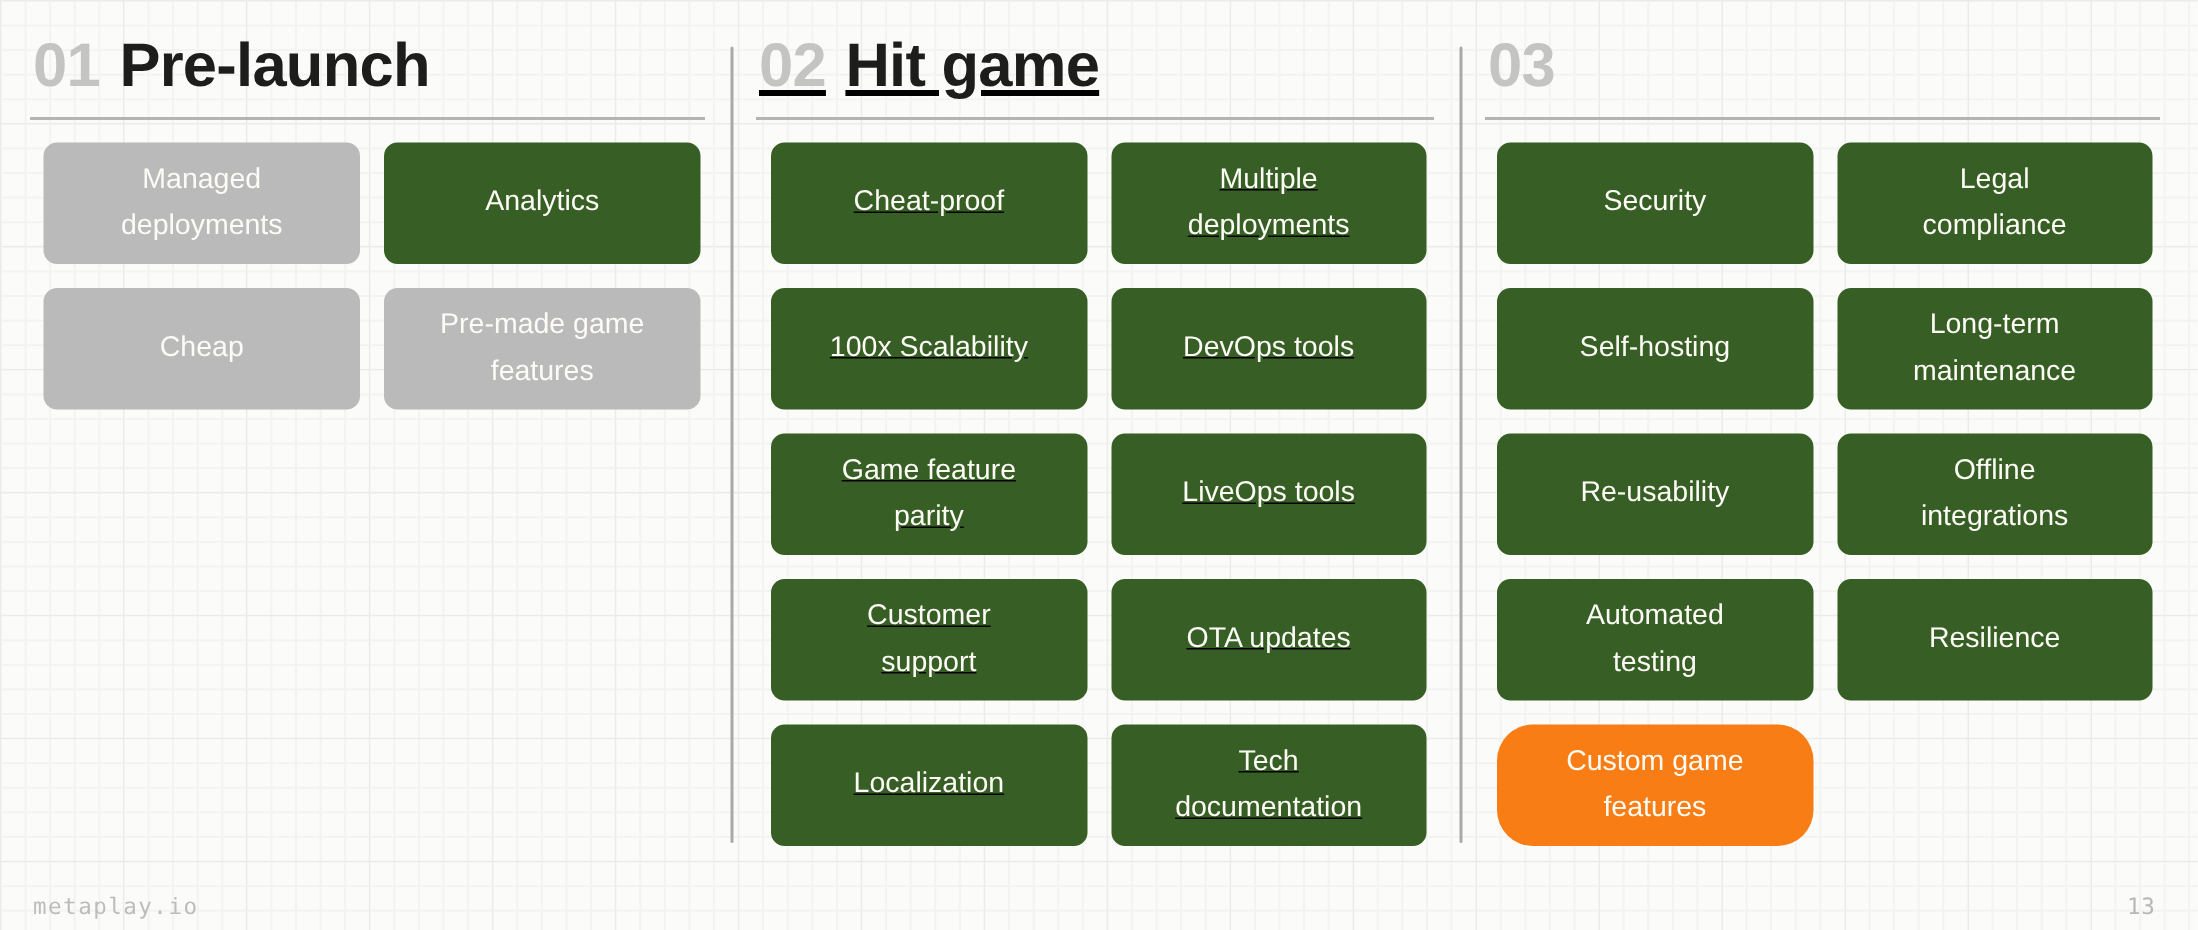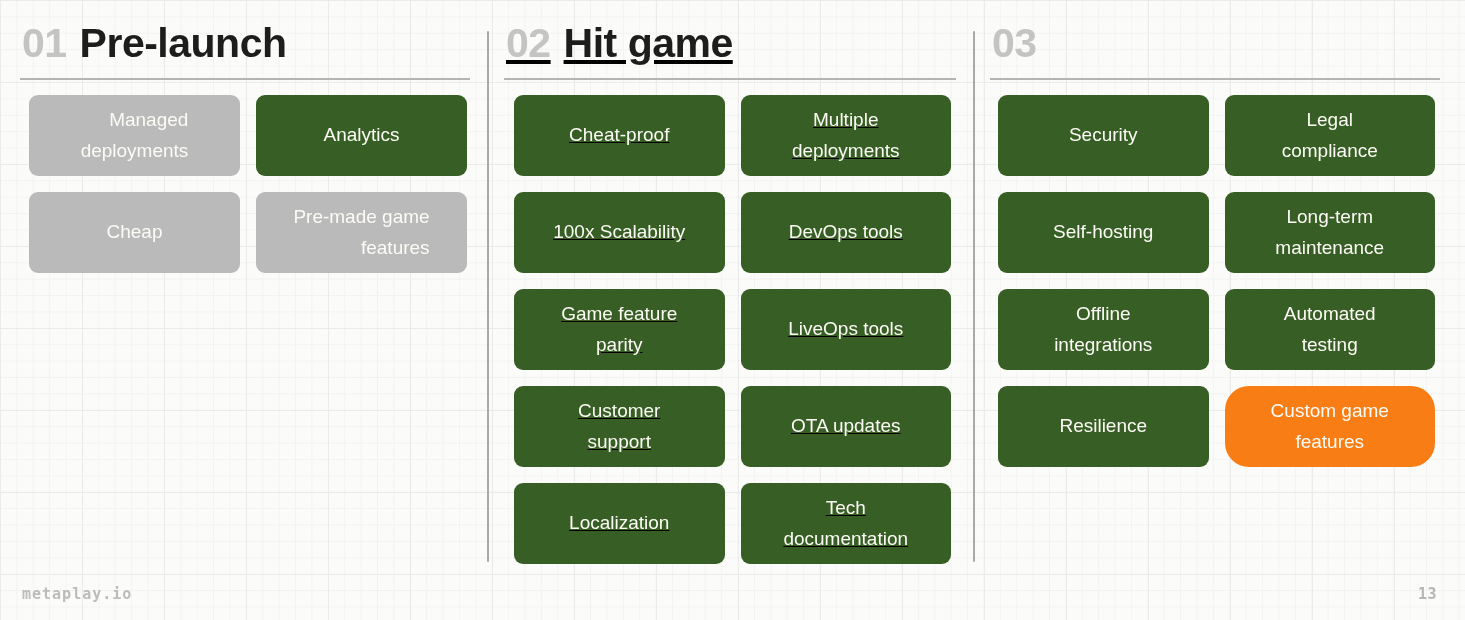"Managed" .pill.gray { text-align: right -> none }
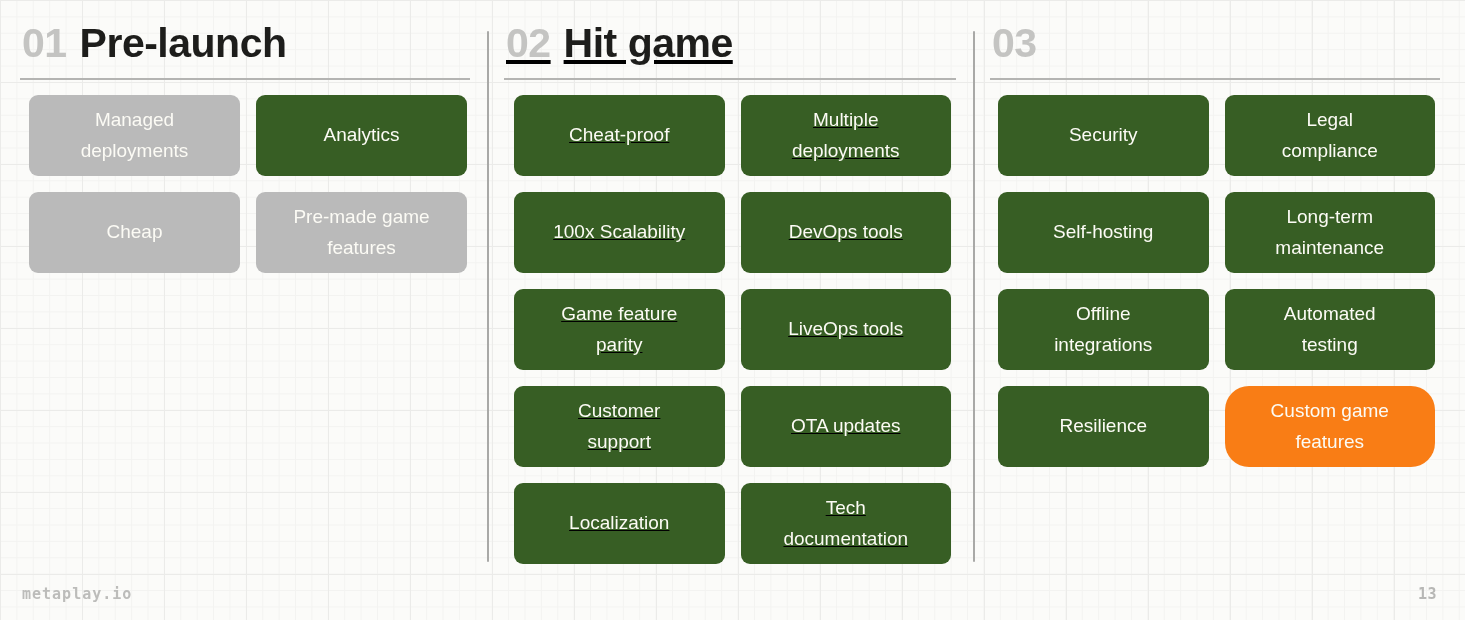"Re-usability" div.pill { html: none -> <div>Re-usability</div> }
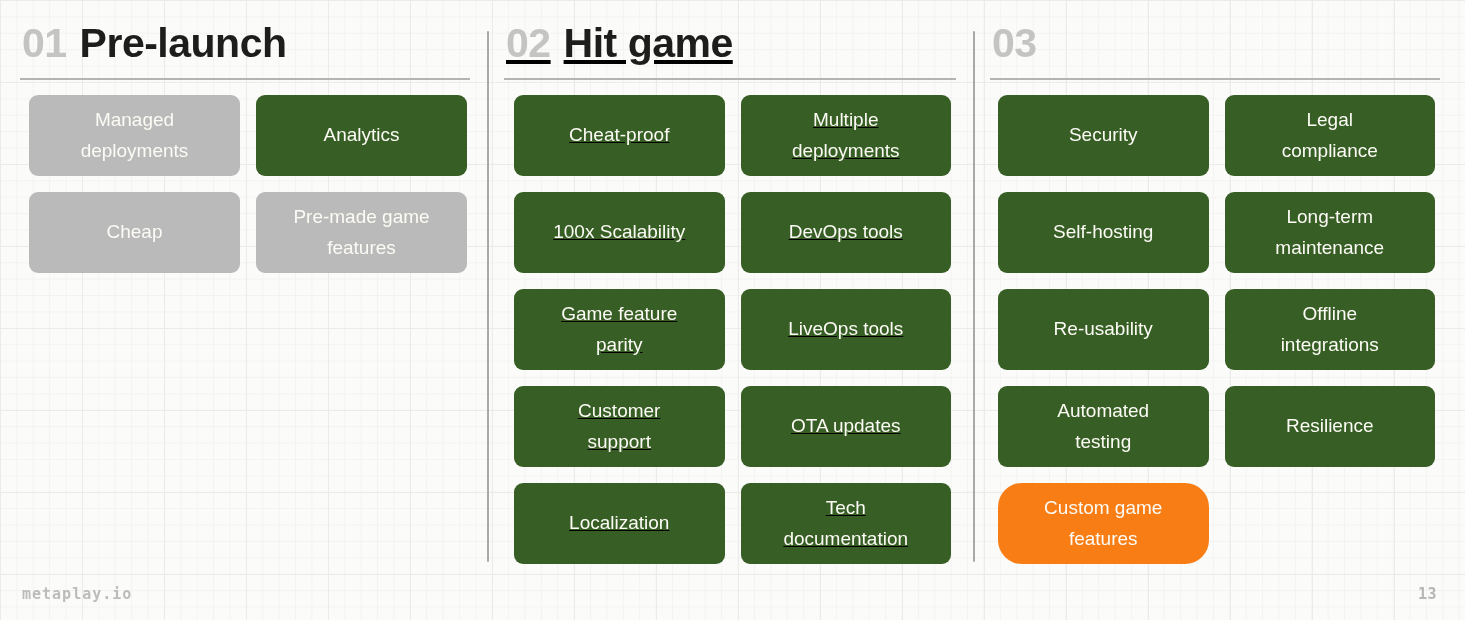"metaplay.io" .footer-brand, .footer-page { bottom: 17px -> 7px; font-weight: 700 -> 400 }
